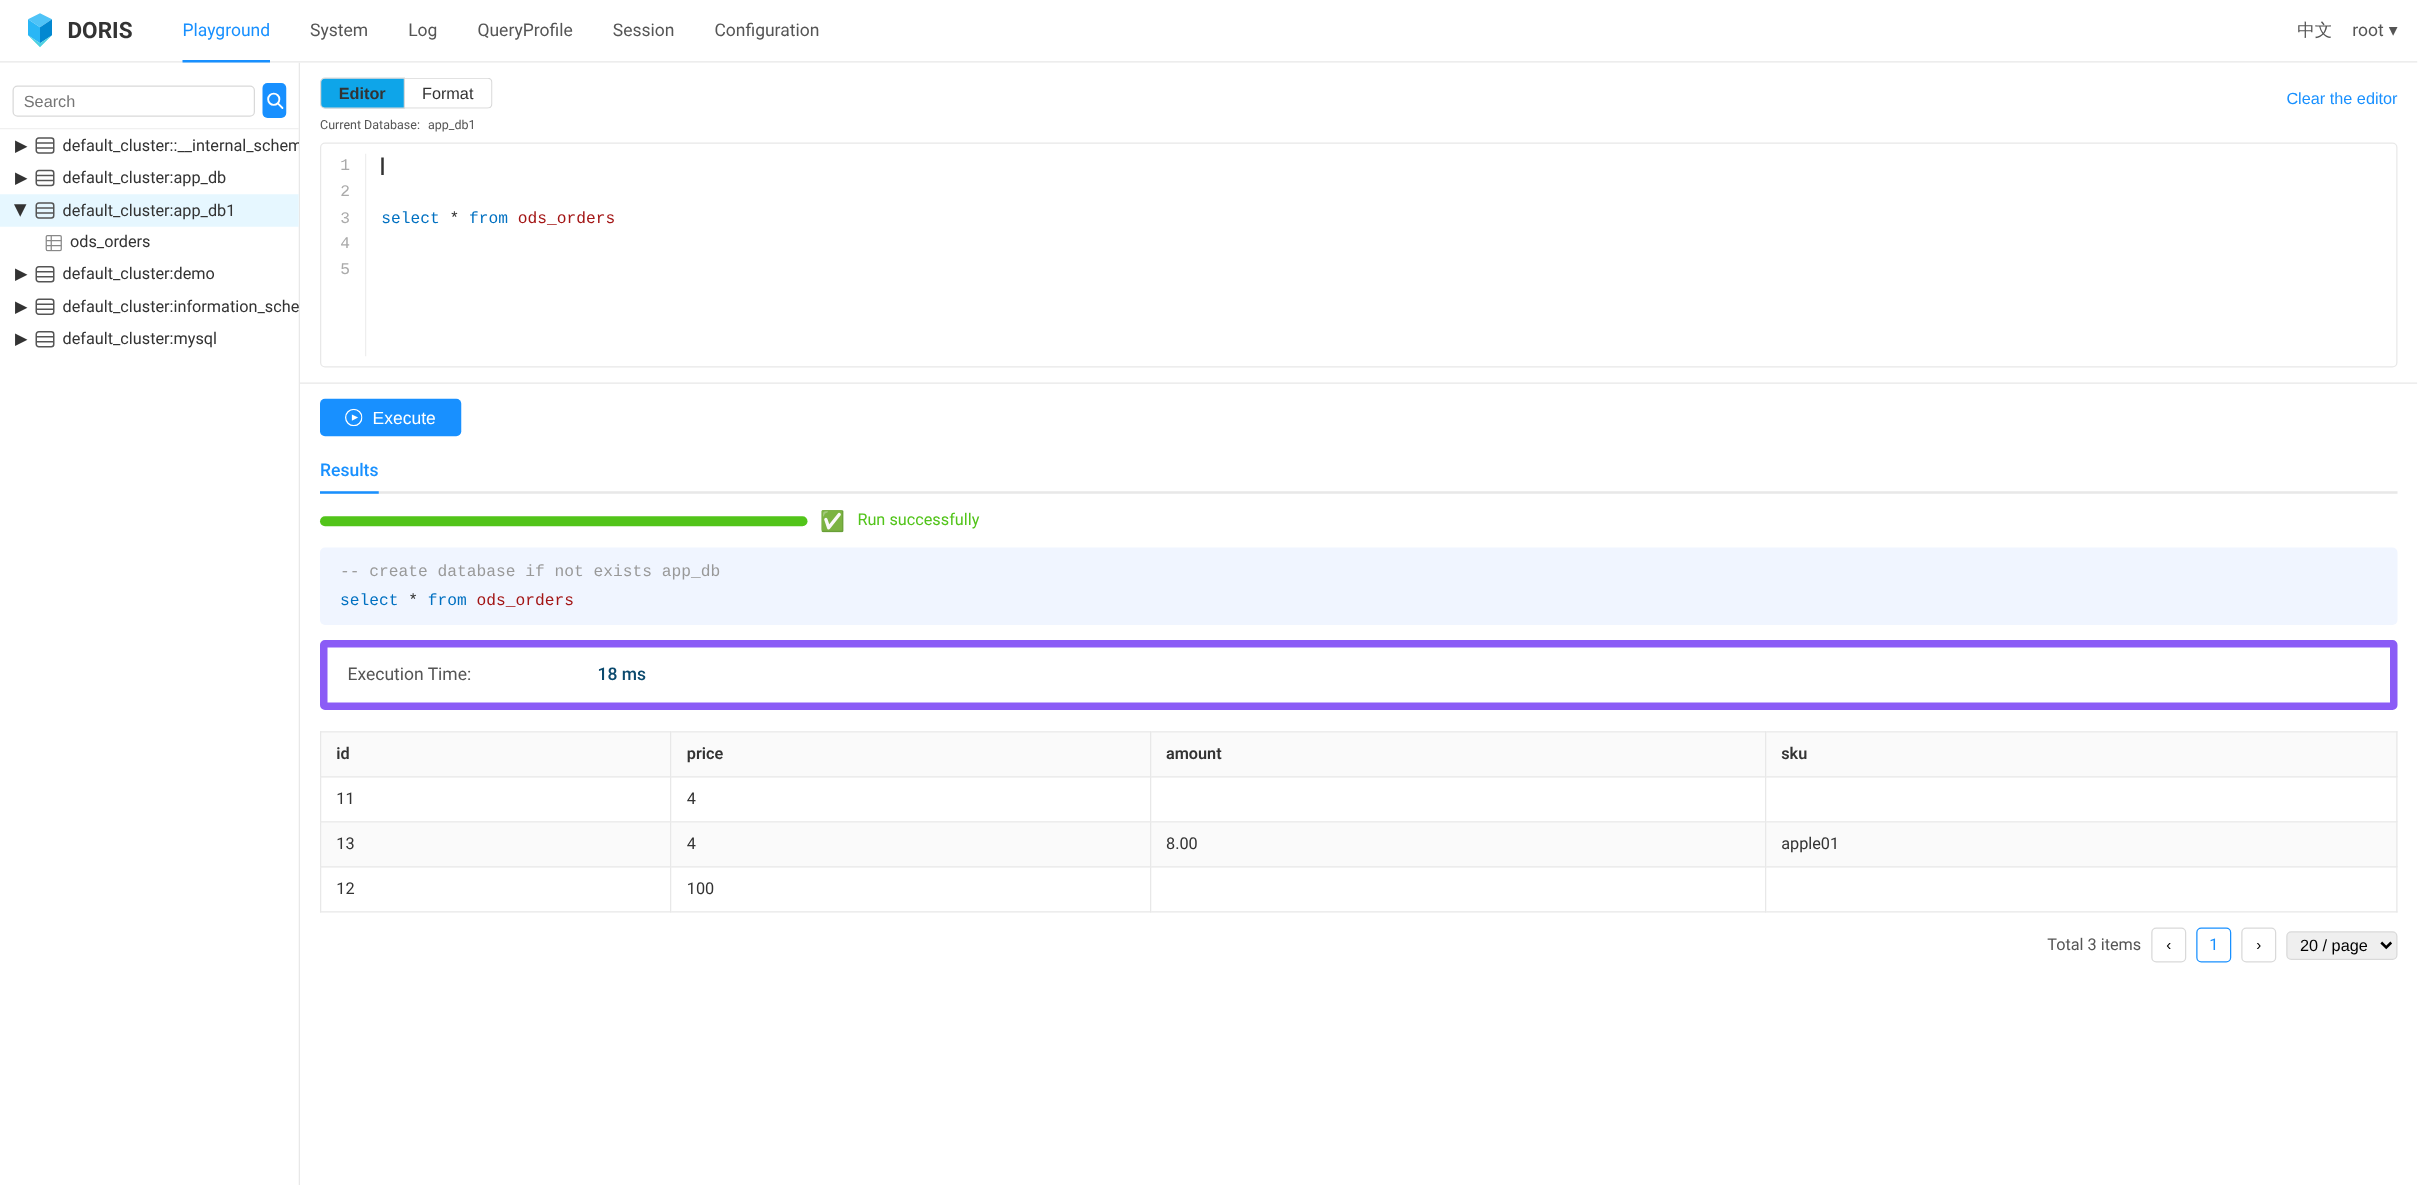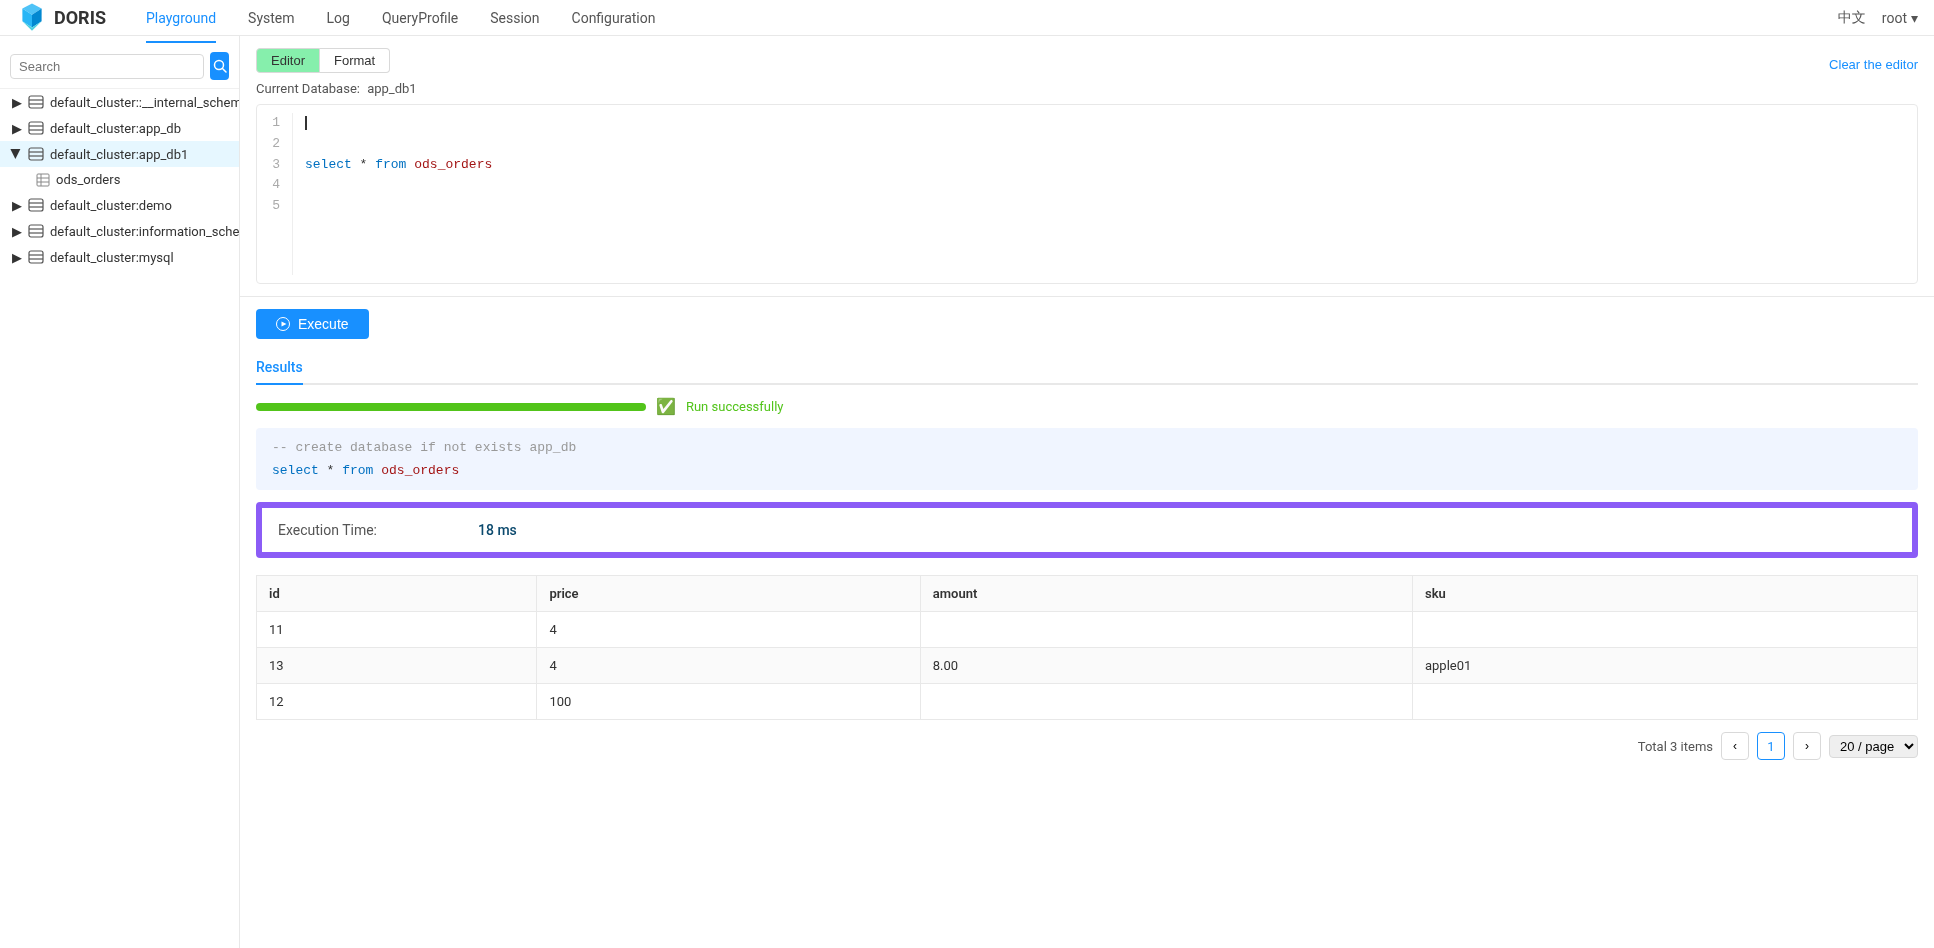"DORIS" .header { height: 36px -> 50px }
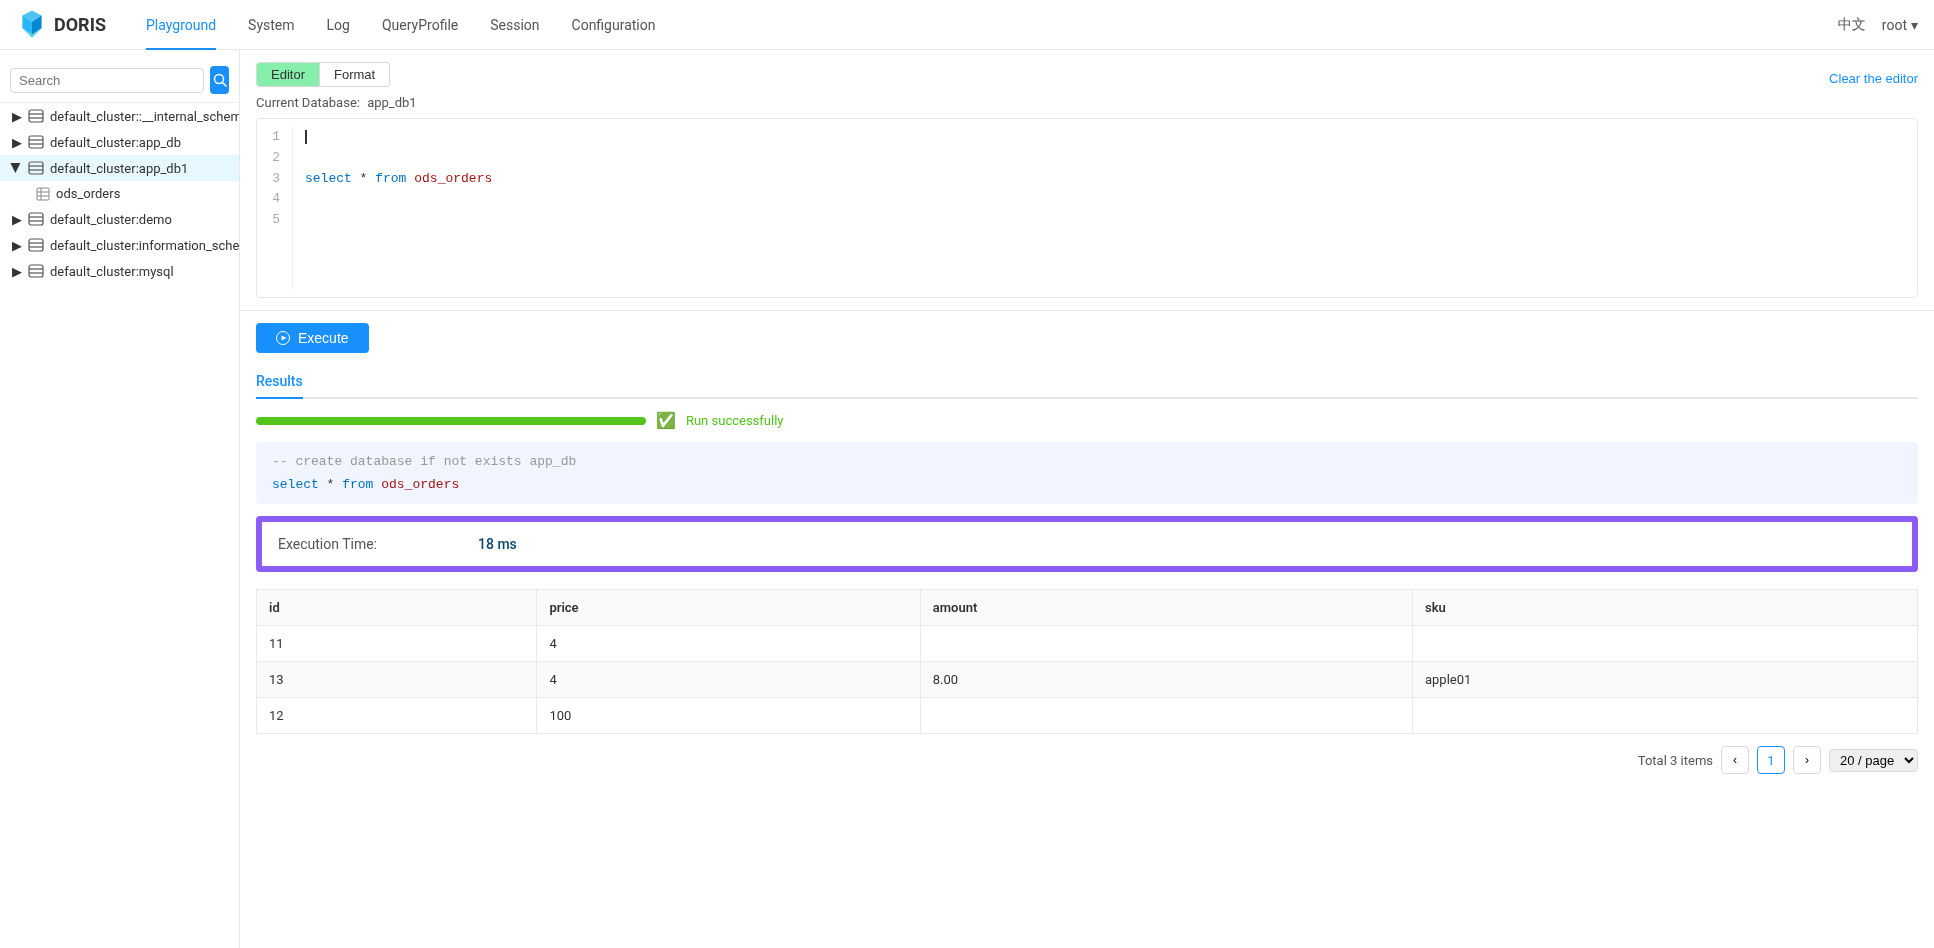"Editor" .editor-tab.active { background: #86efac -> #0ea5e9; font-weight: 400 -> 700 }
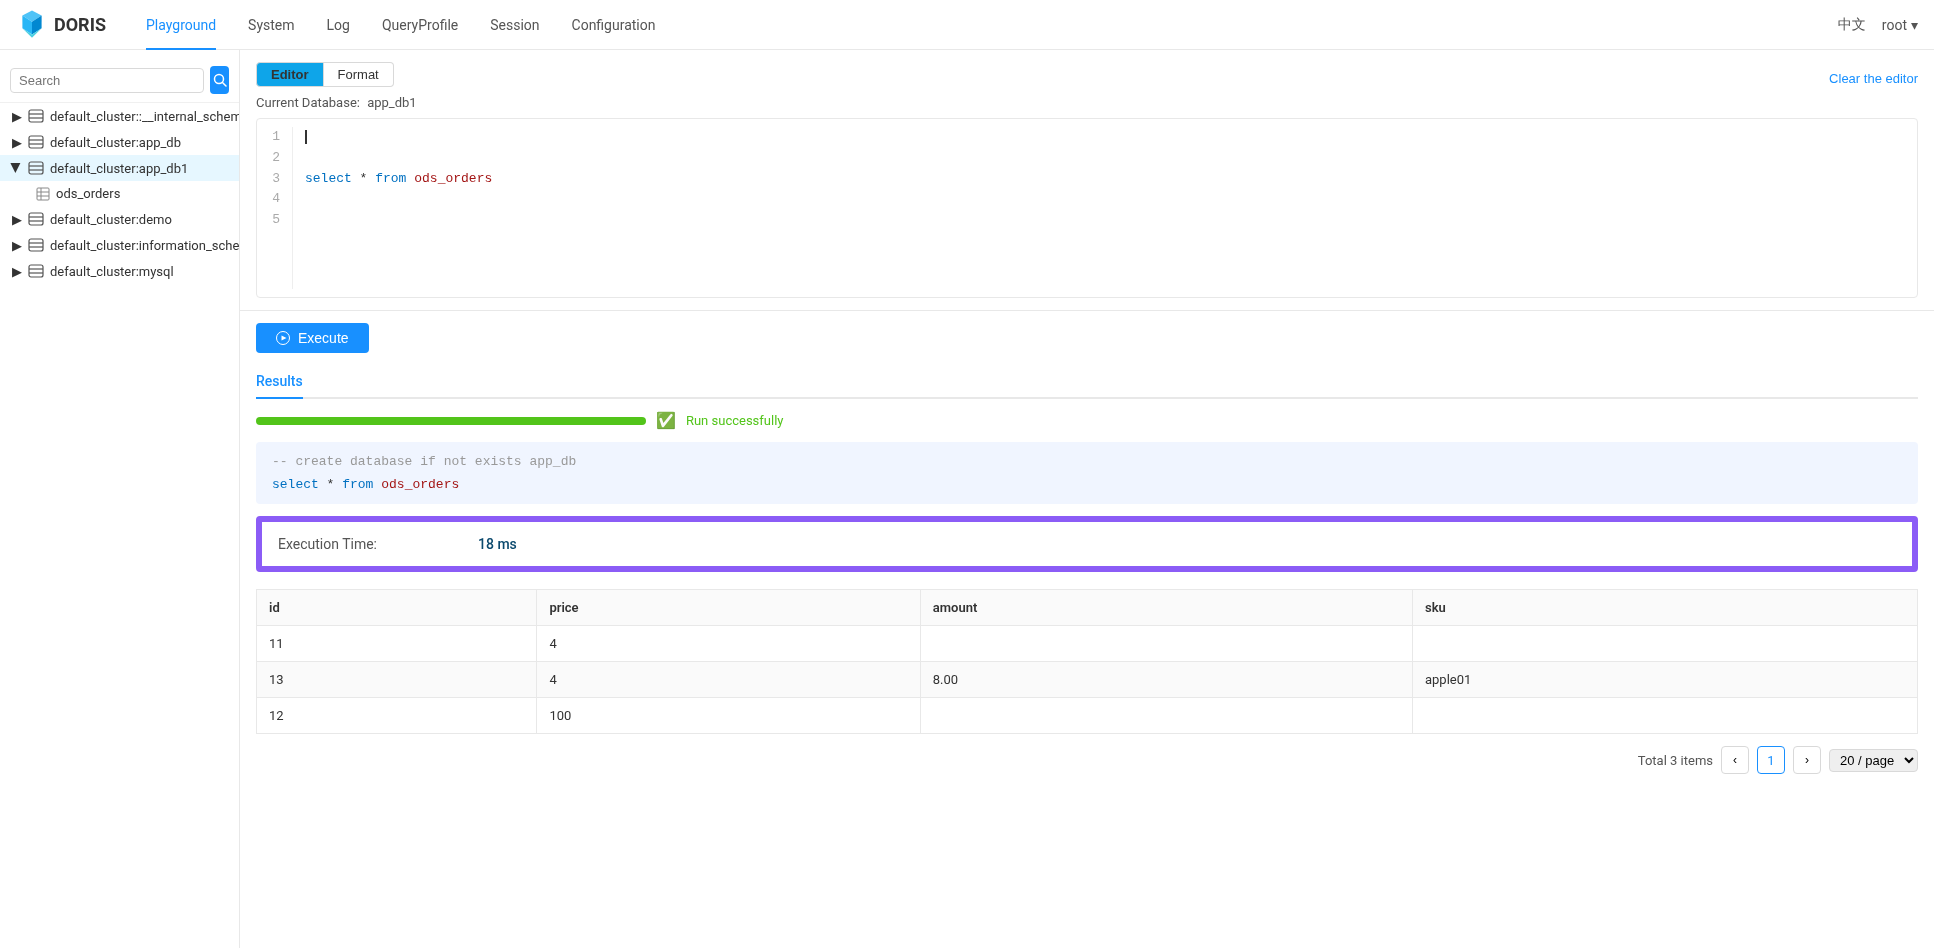"Current Database: app_db1" .current-db { font-size: 13px -> 10px }
